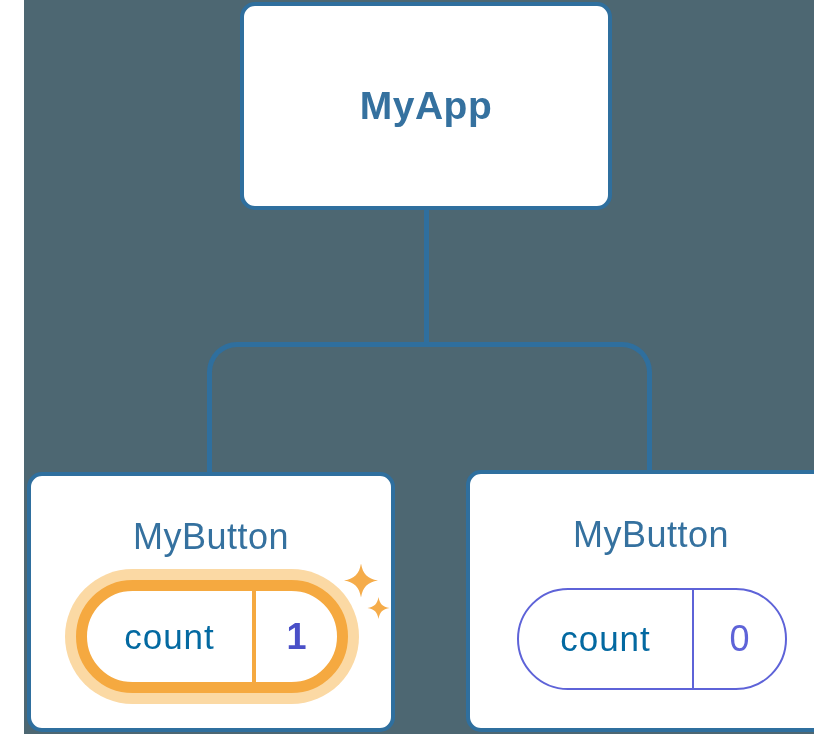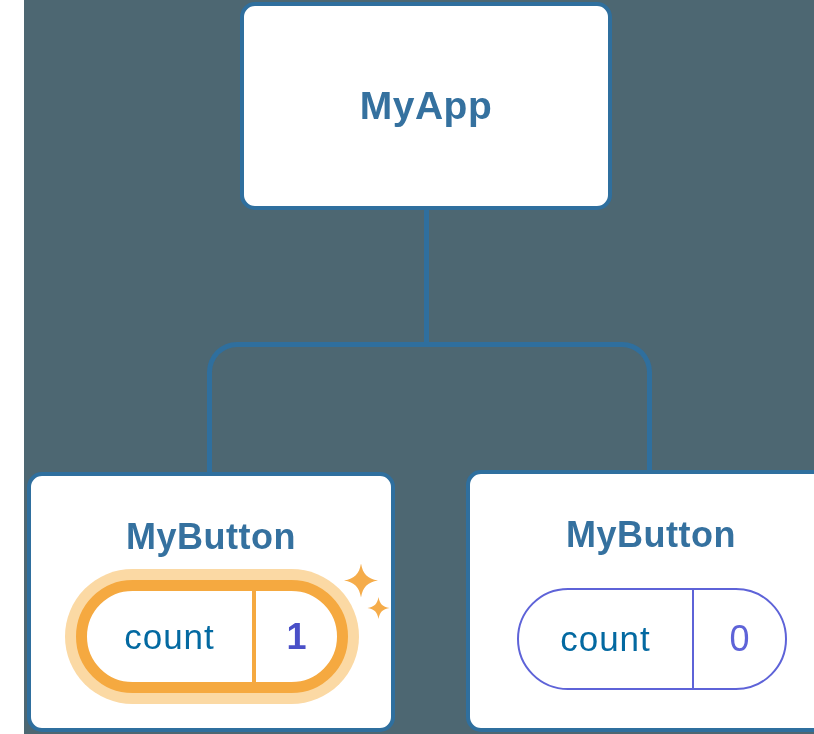"MyButton" .child-label { font-weight: bold -> normal }
